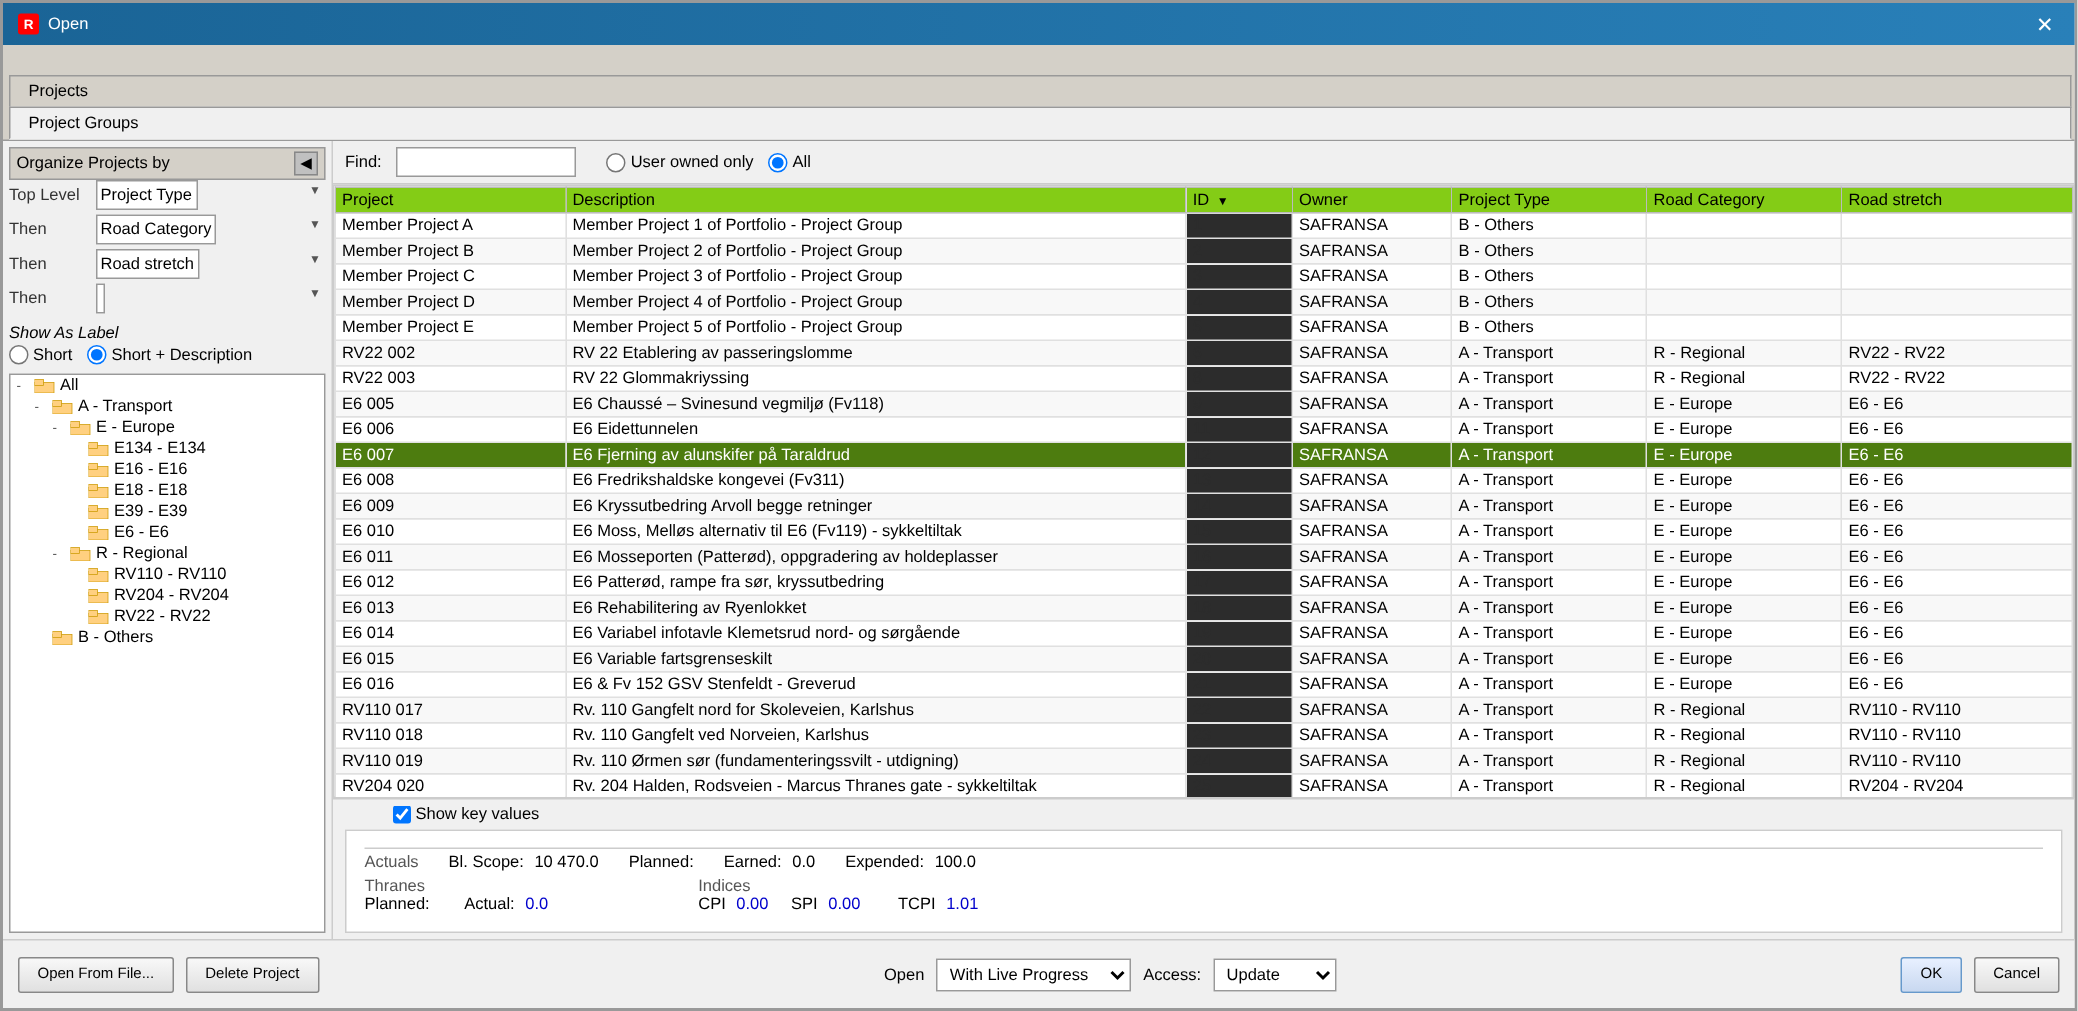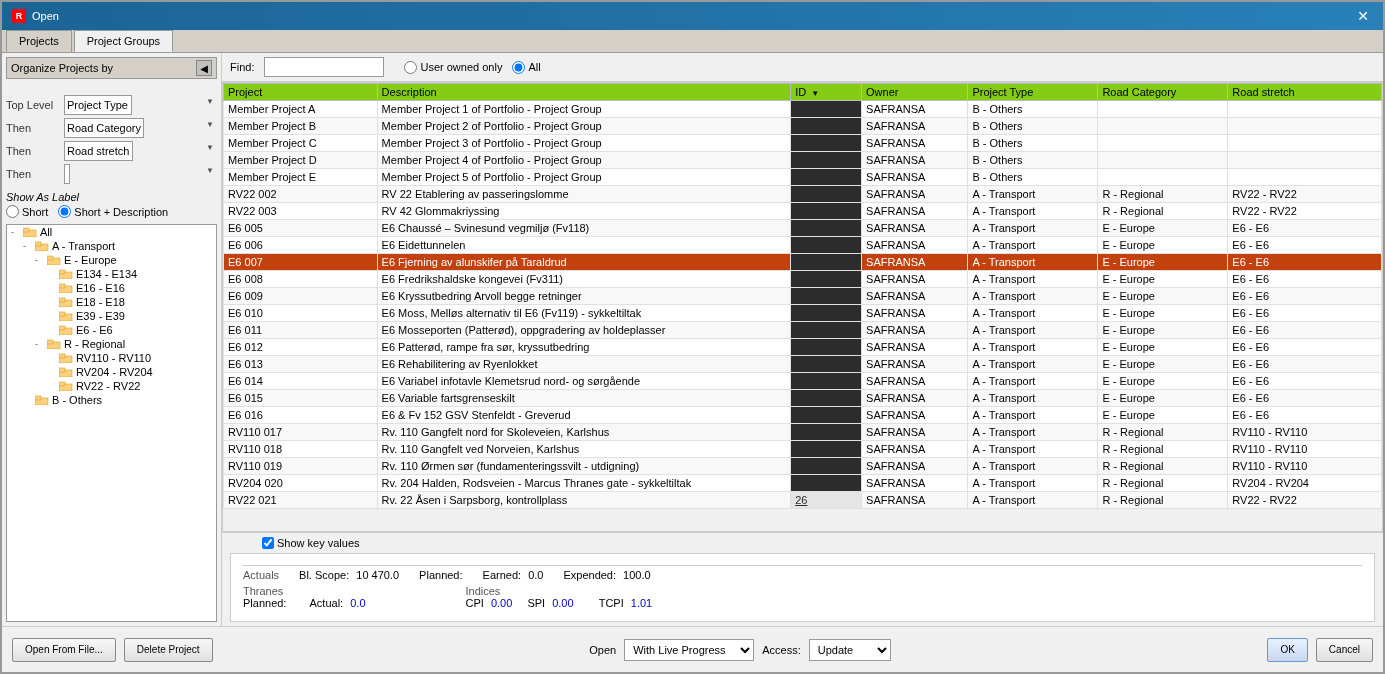"Projects" .tab-bar { flex-direction: none -> column; padding-top: 0 -> 20px }
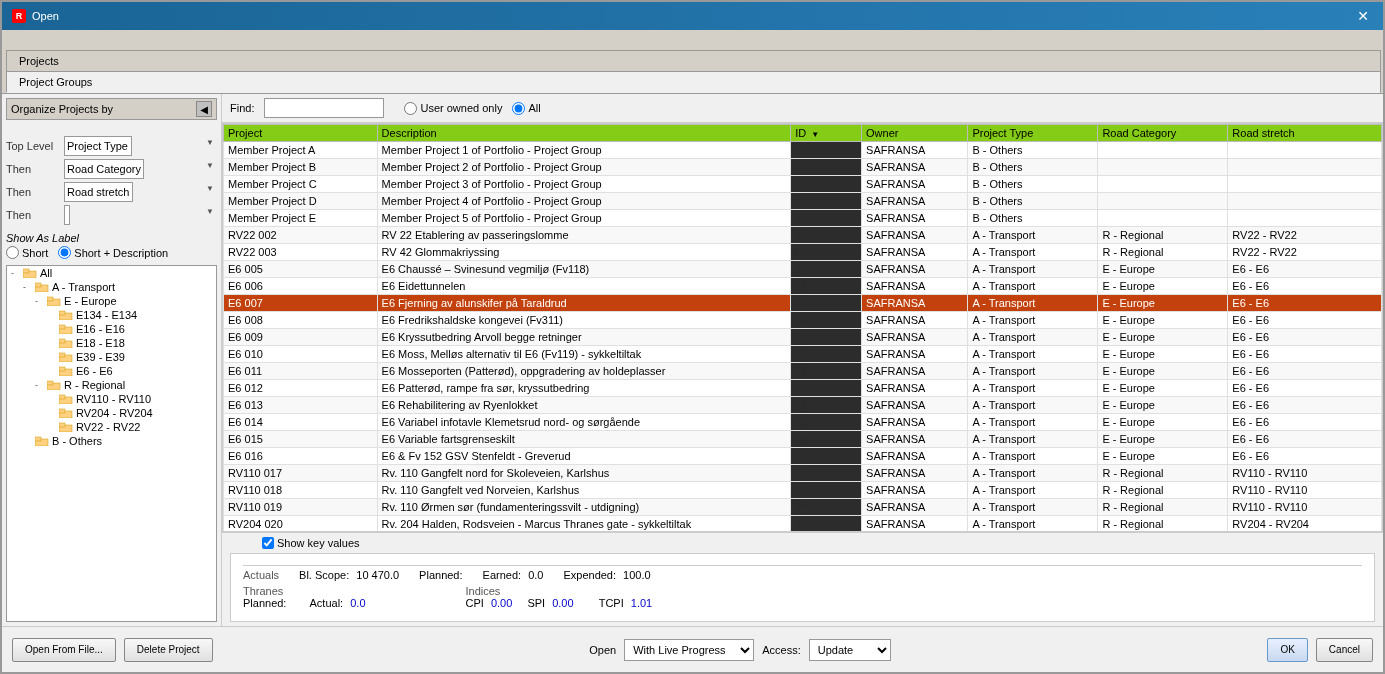"Organize Projects by" .organize-header { margin-bottom: 16px -> 0 }
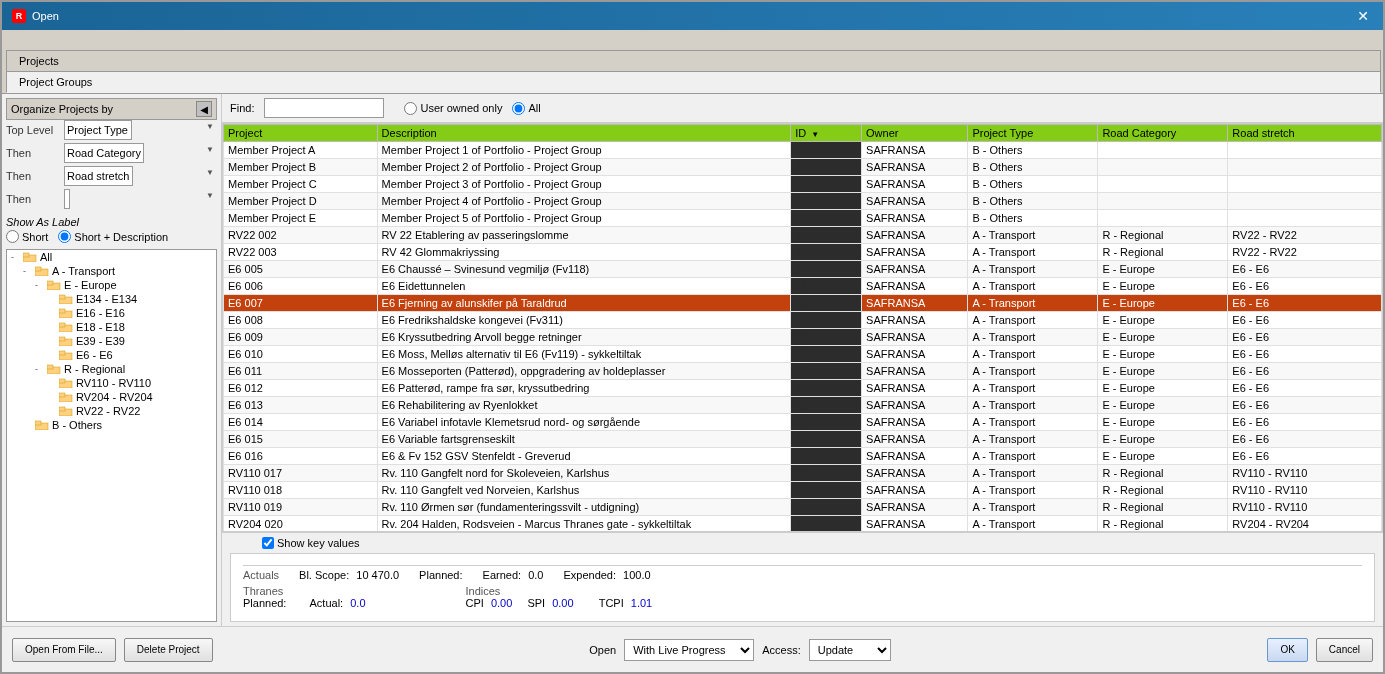"RV 42 Glommakriyssing" td.col-desc { text: 42 -> 22 }
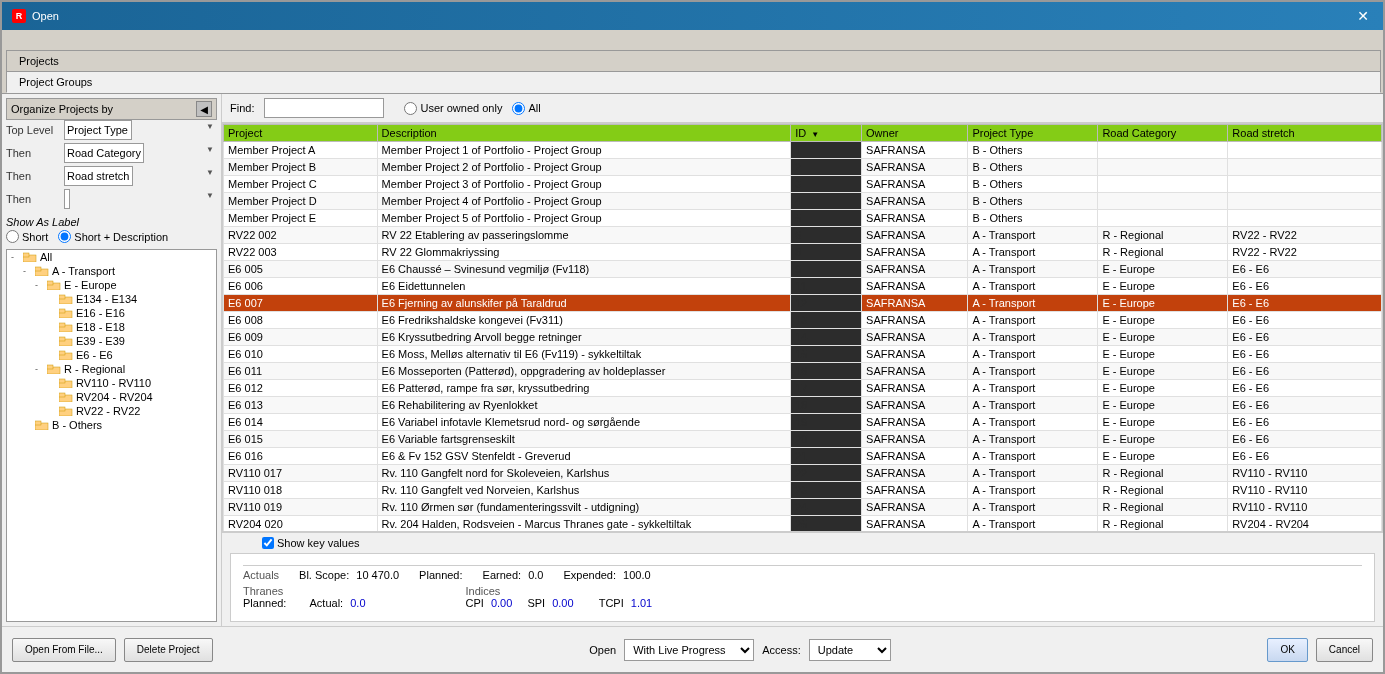"E6 007" table tbody tr.highlighted { background: #c2410c -> #4d7c0f }
